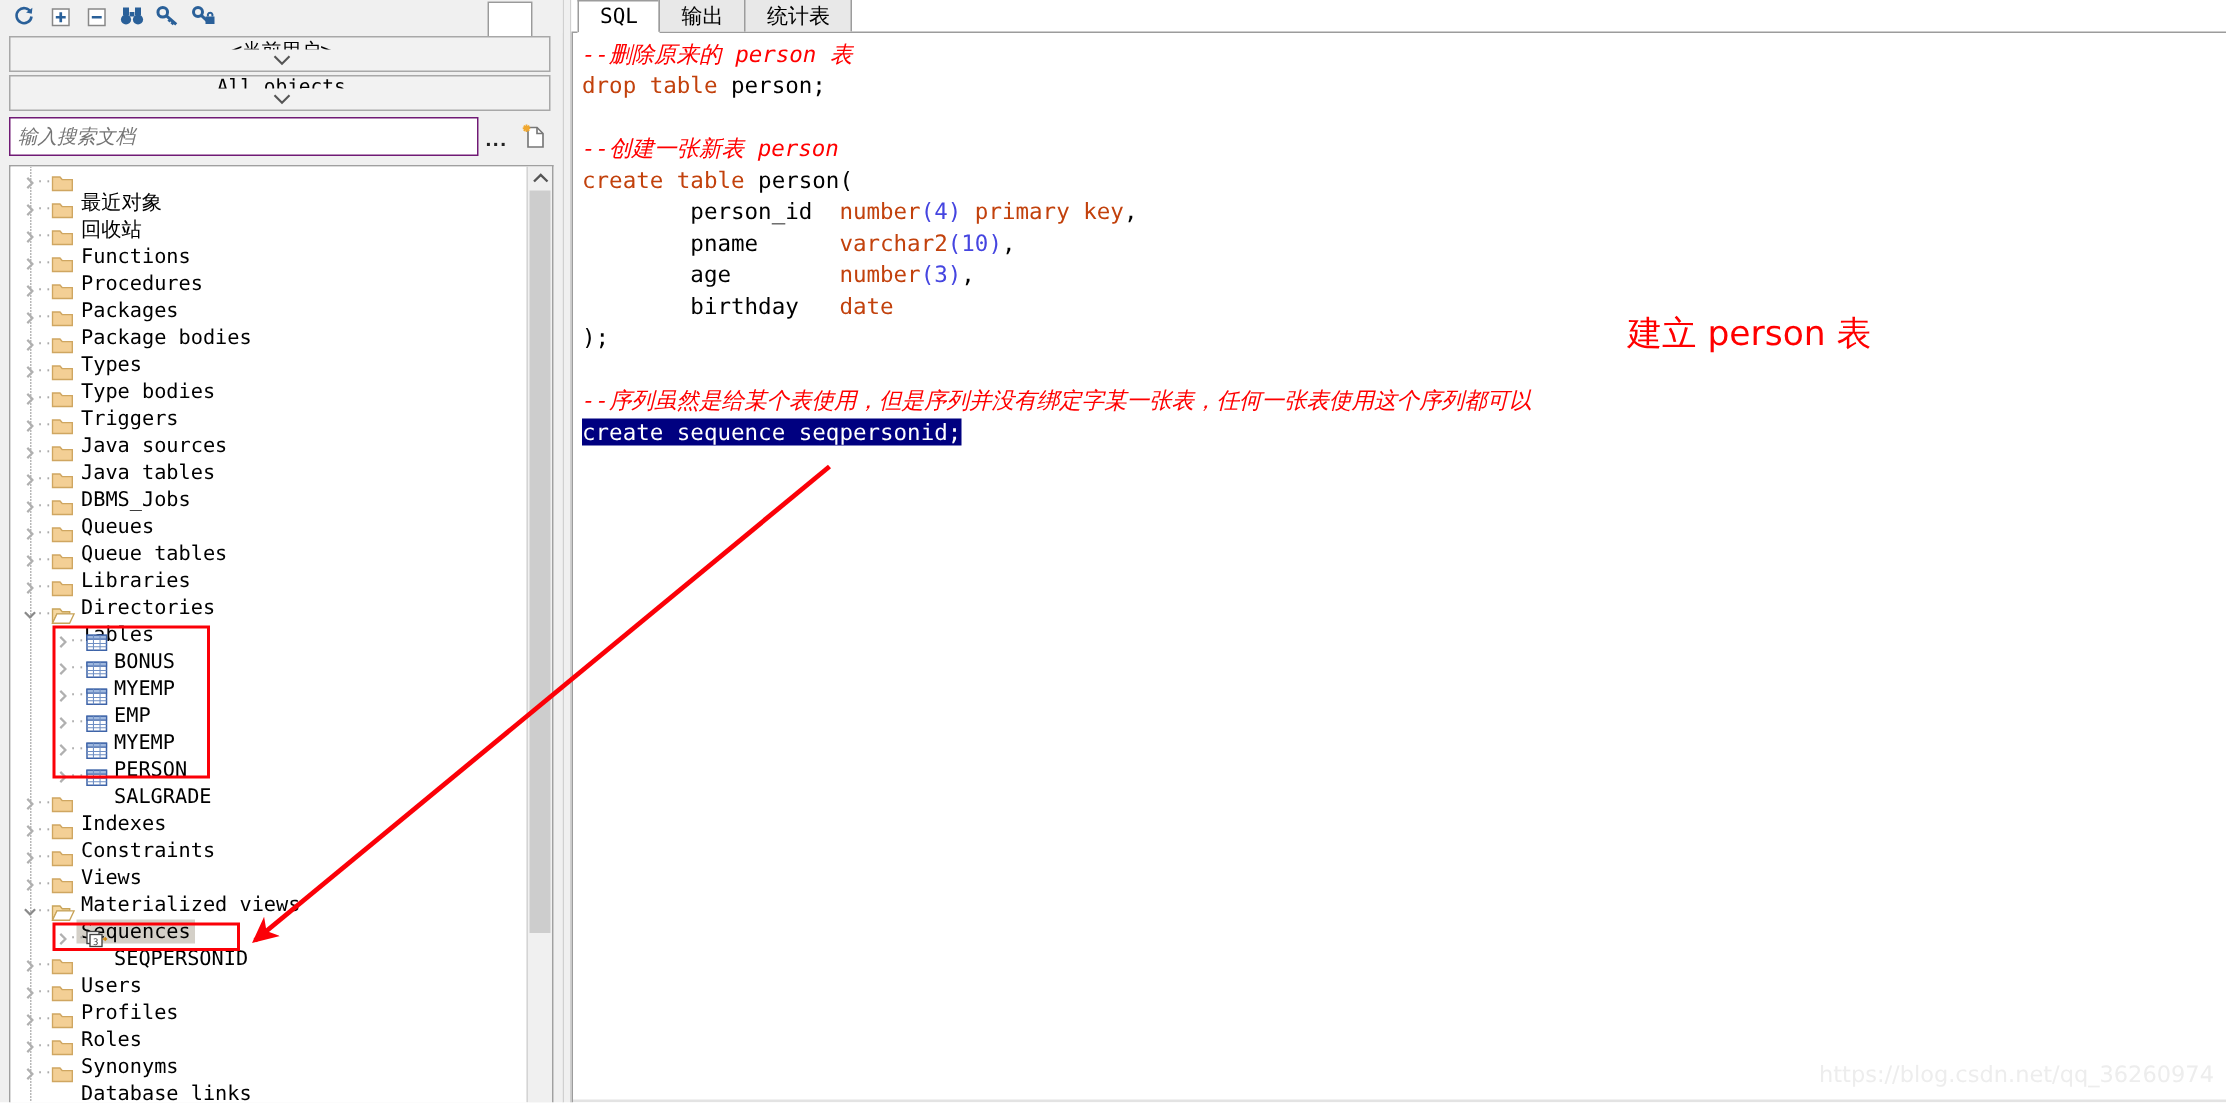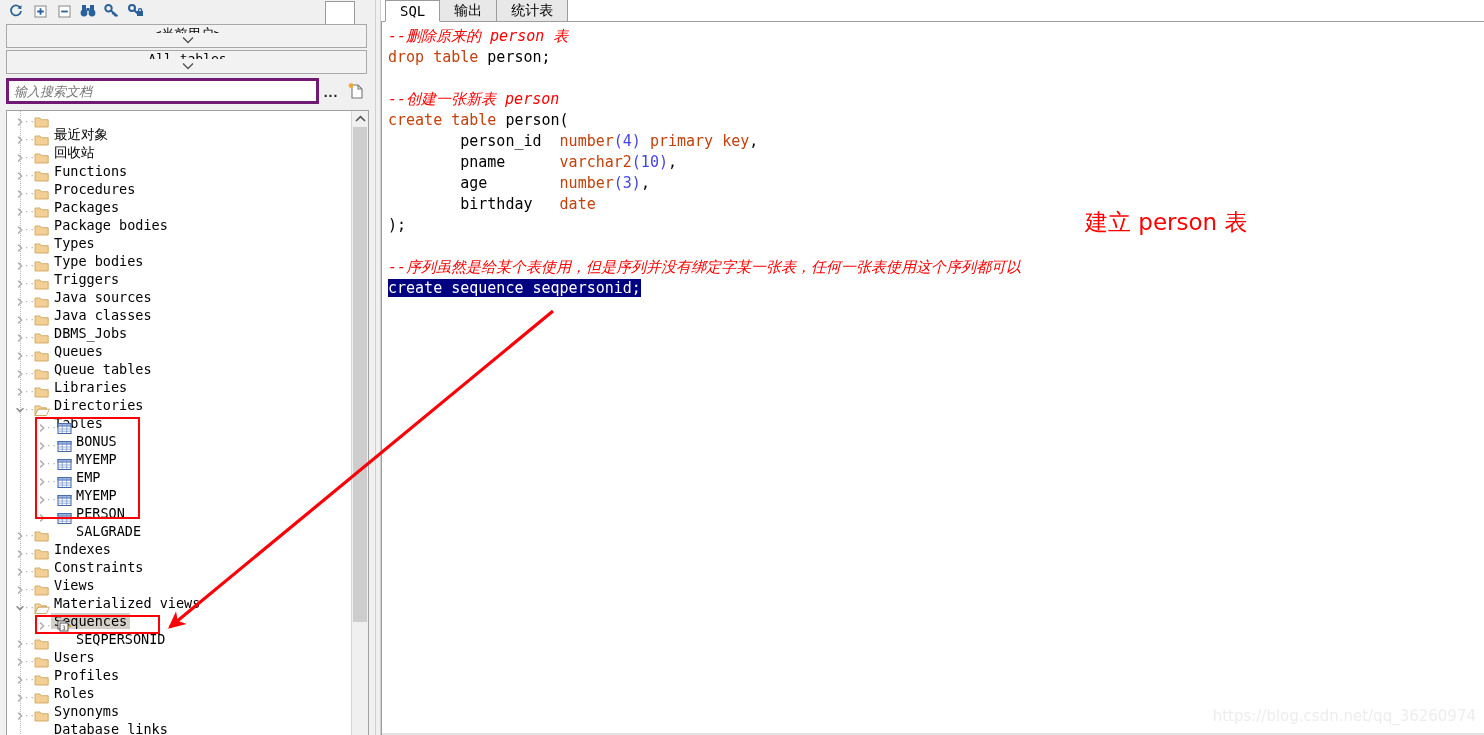"All tables" span.combo-text { text: tables -> objects }
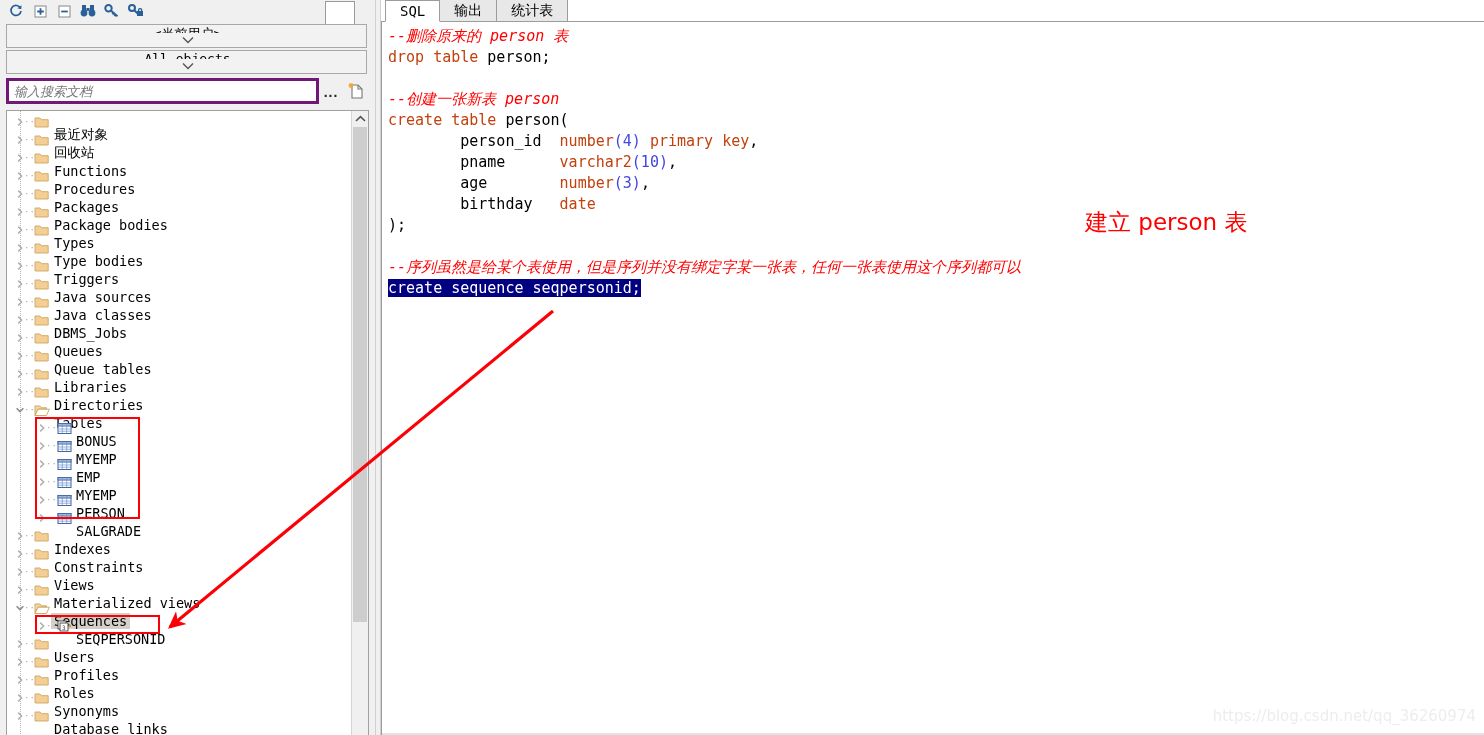"输入搜索文档" #search-input { border: 3px solid #701a75 -> 1px solid #701a75 }
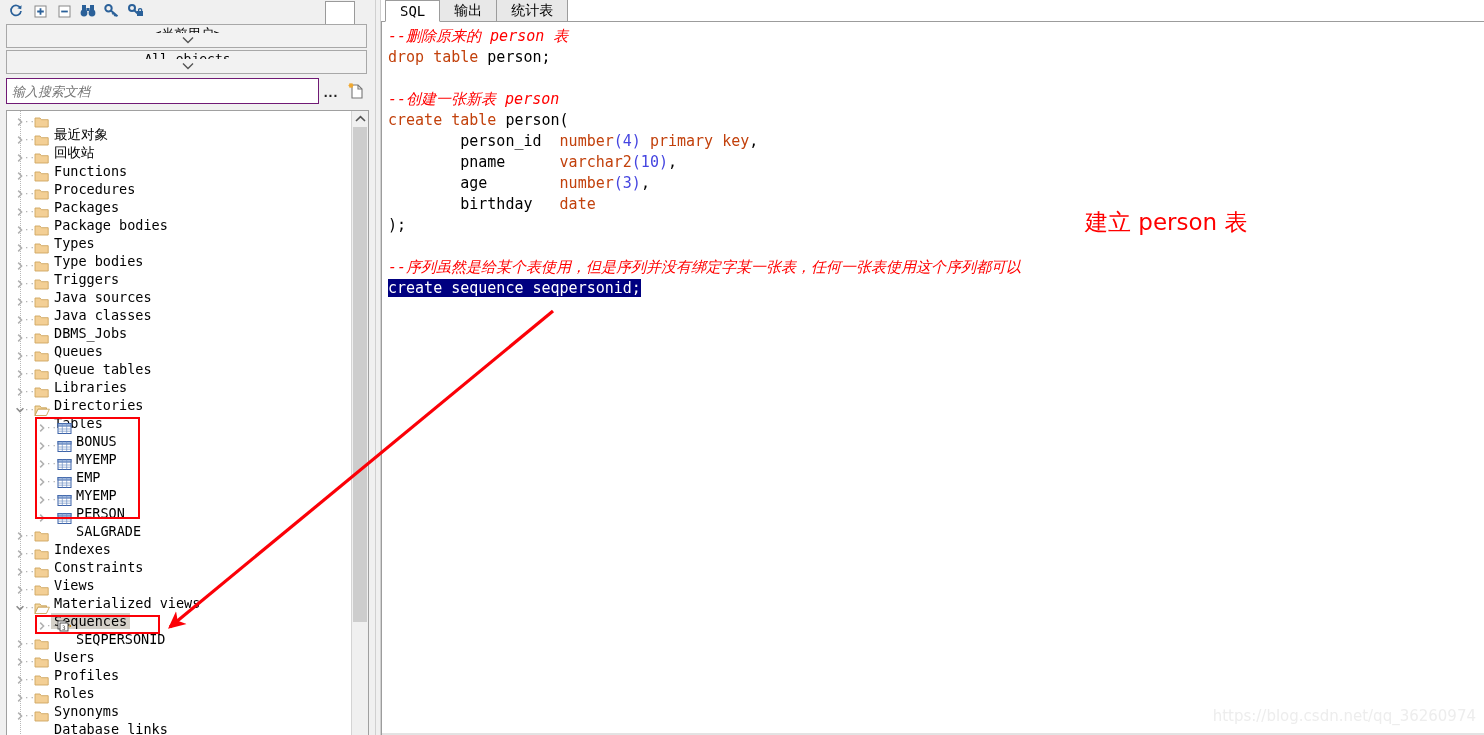"Java classes" span.lbl { text: classes -> tables }
